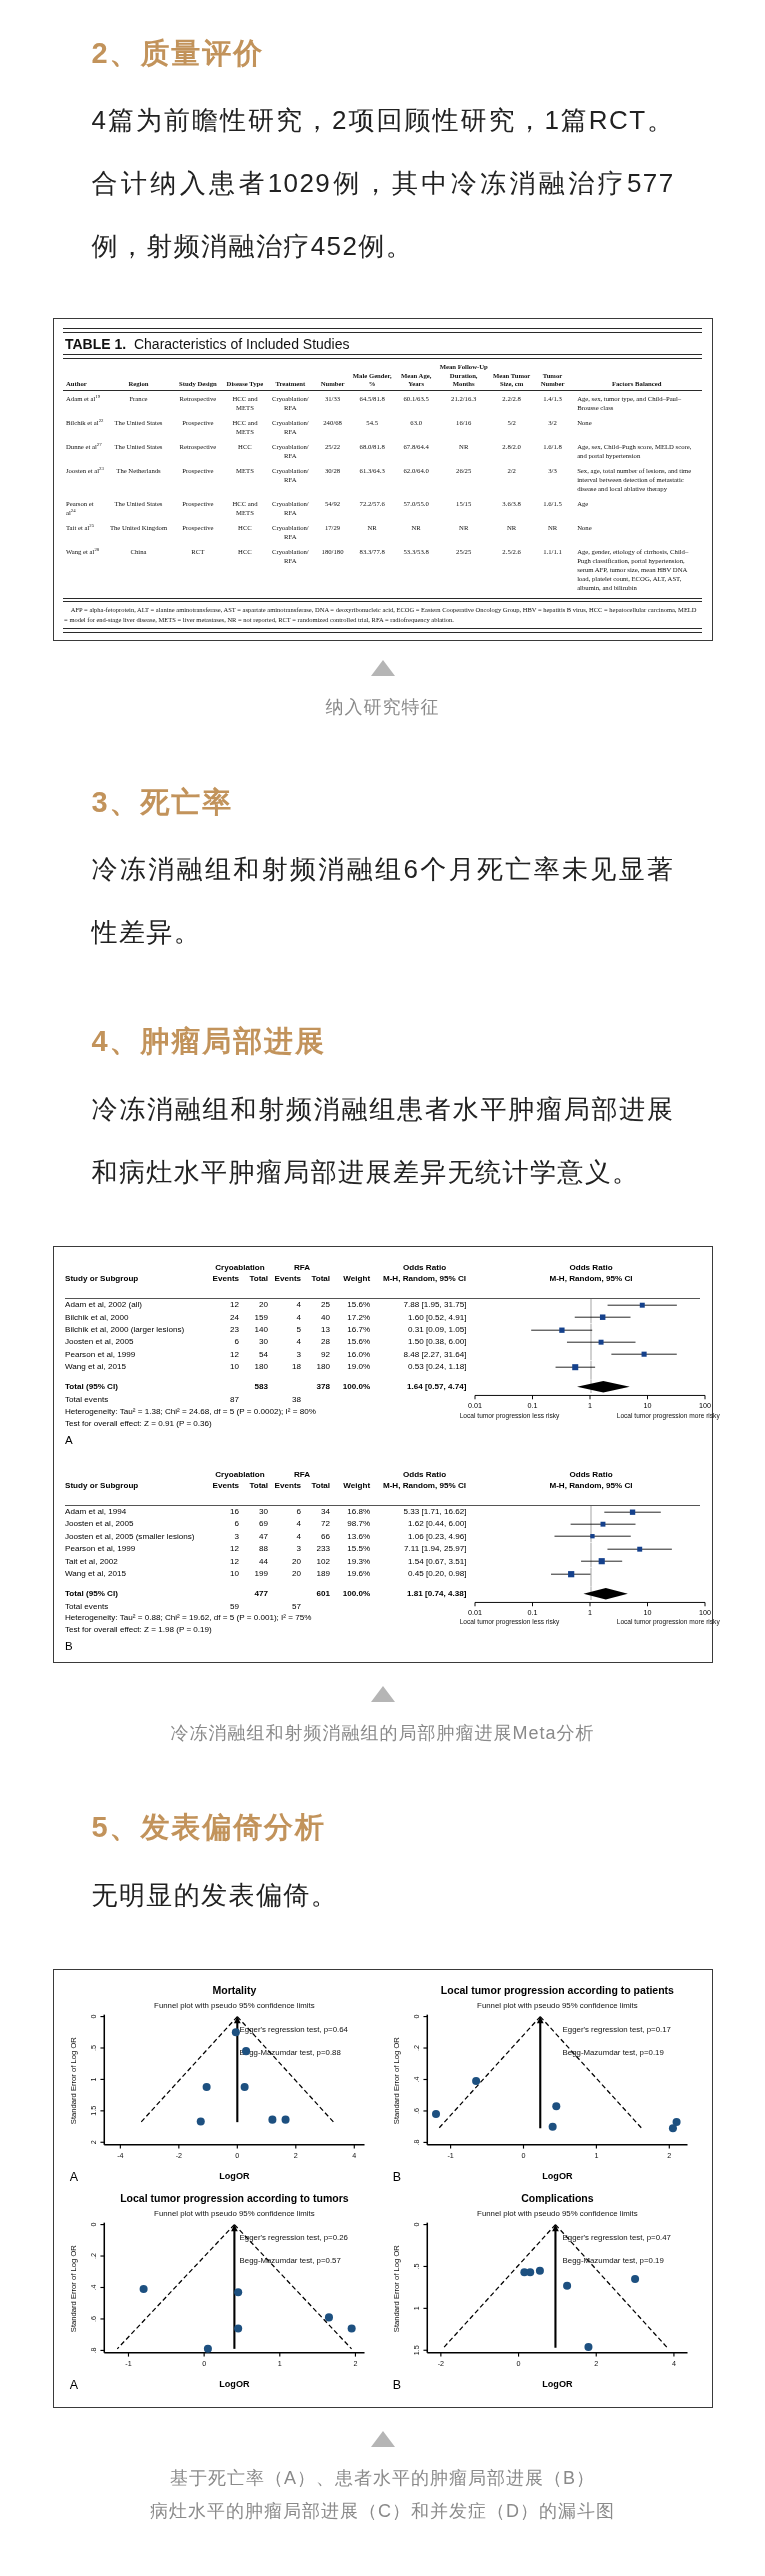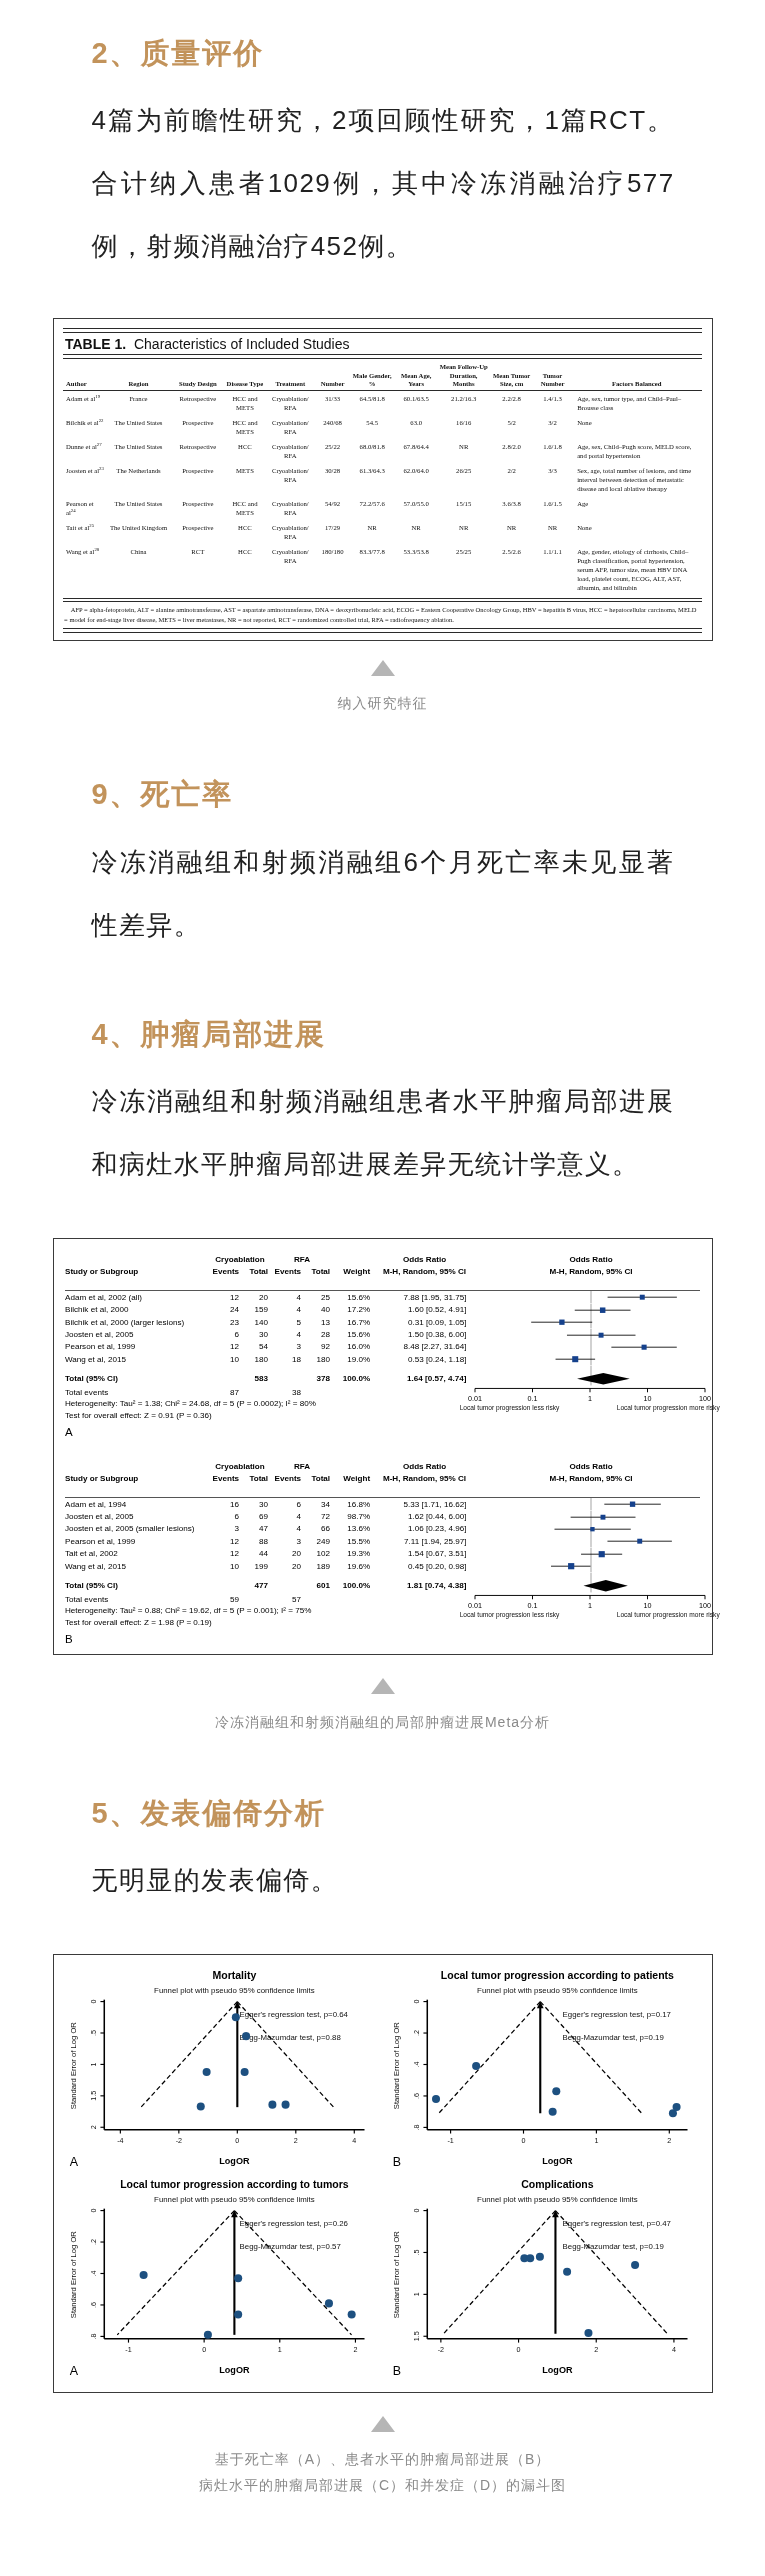"纳入研究特征" .cap { font-size: 14px -> 18px }
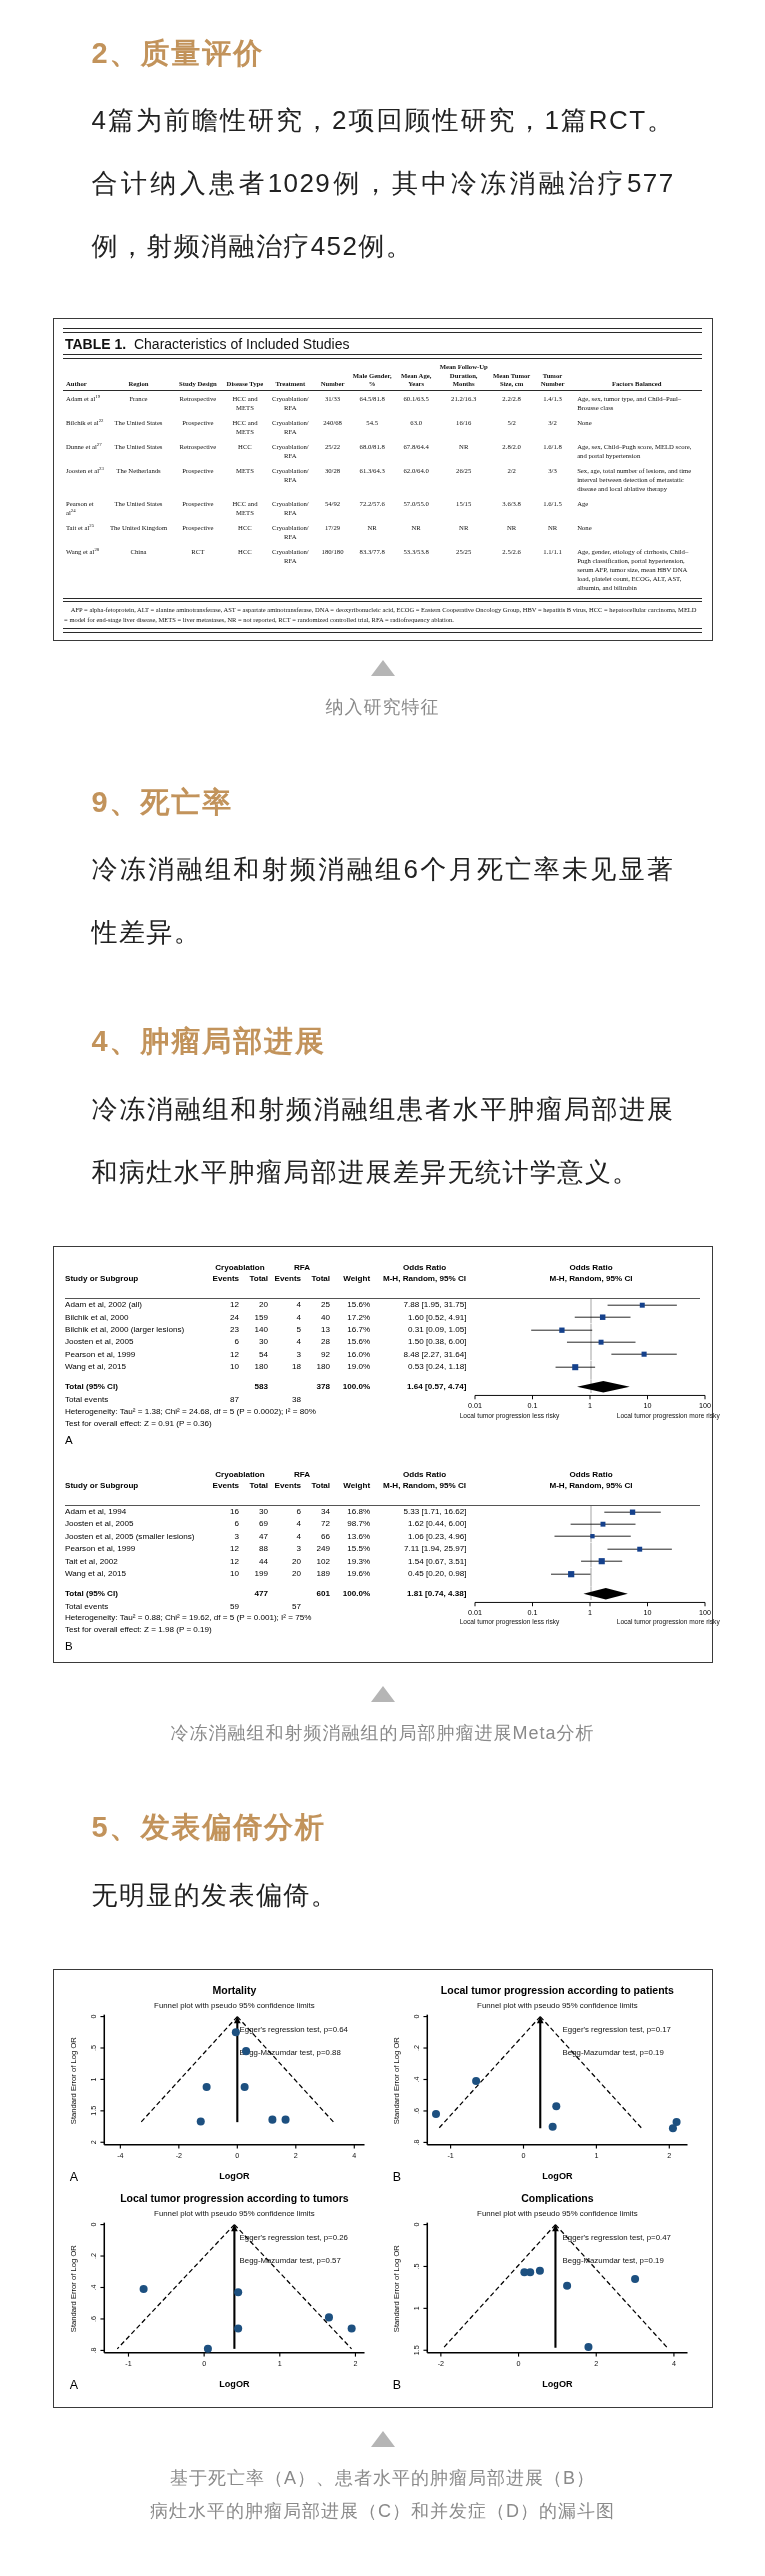"9、死亡率" h2.h { text: 9 -> 3 }
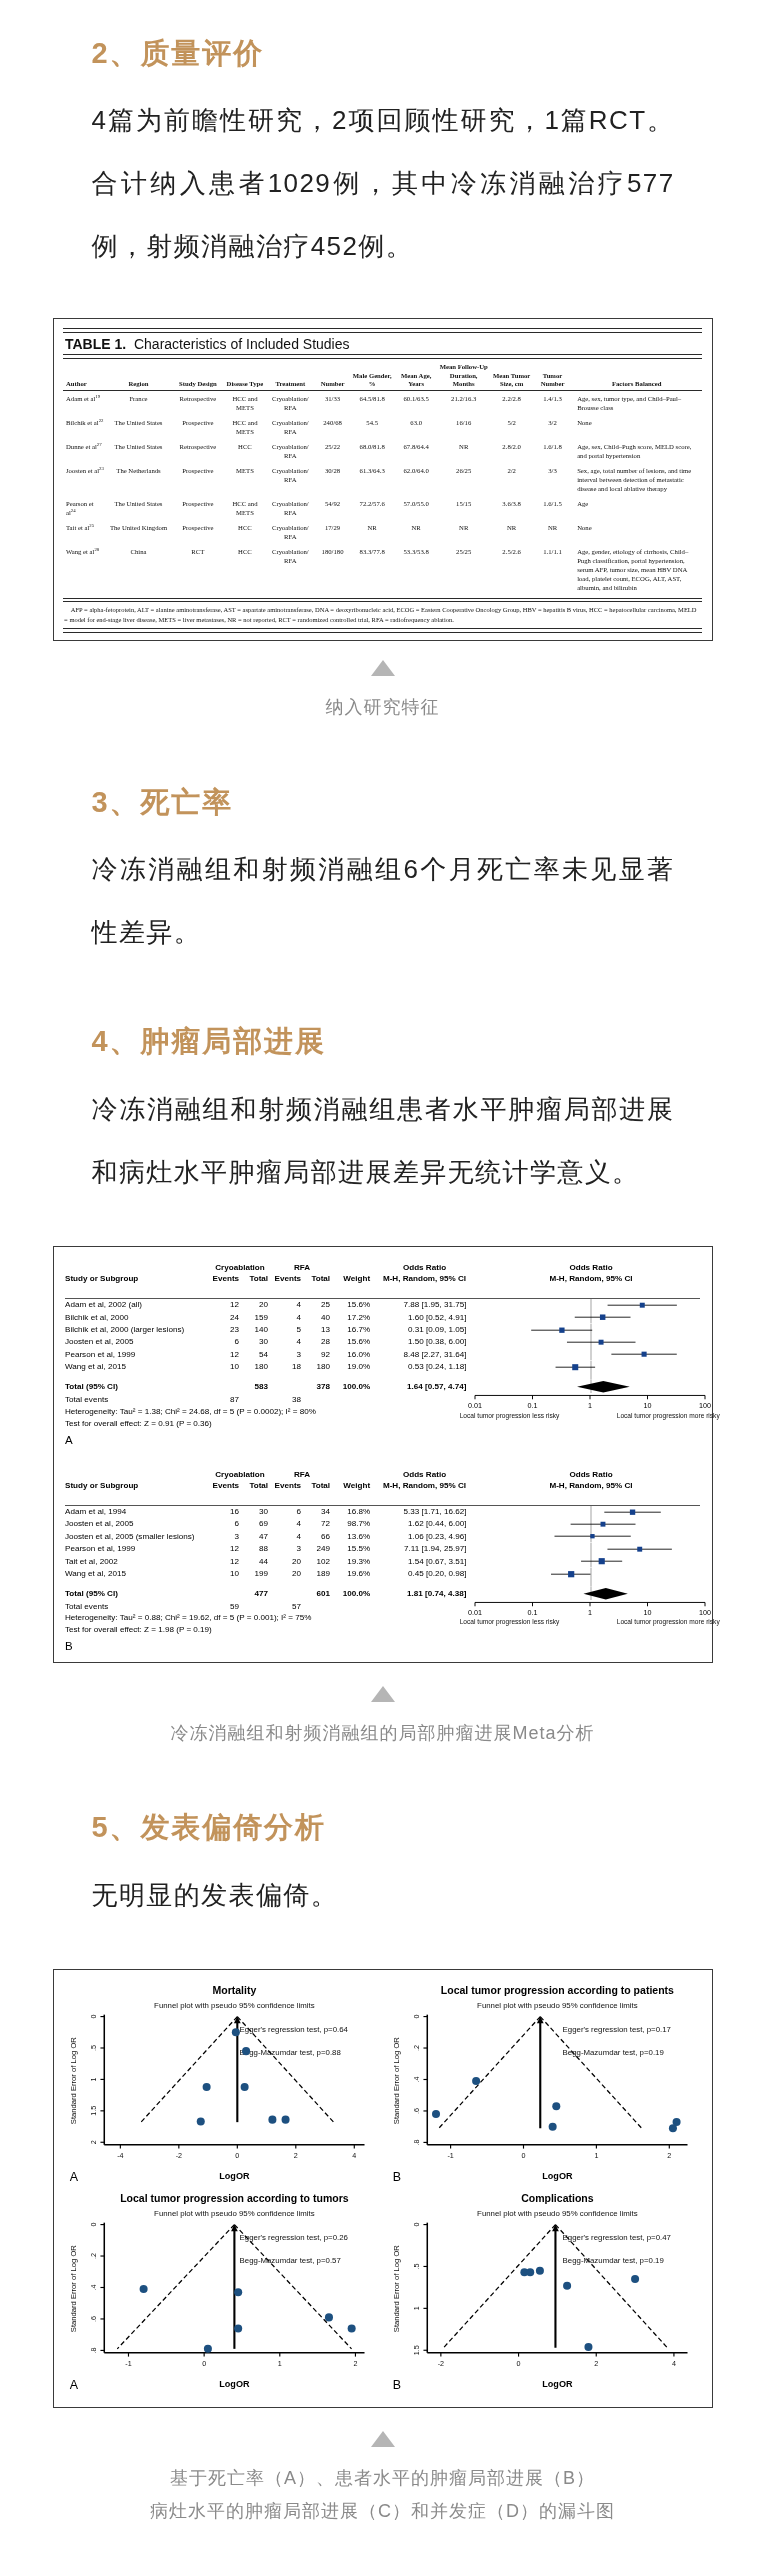"249" div.fc { text: 249 -> 233 }
